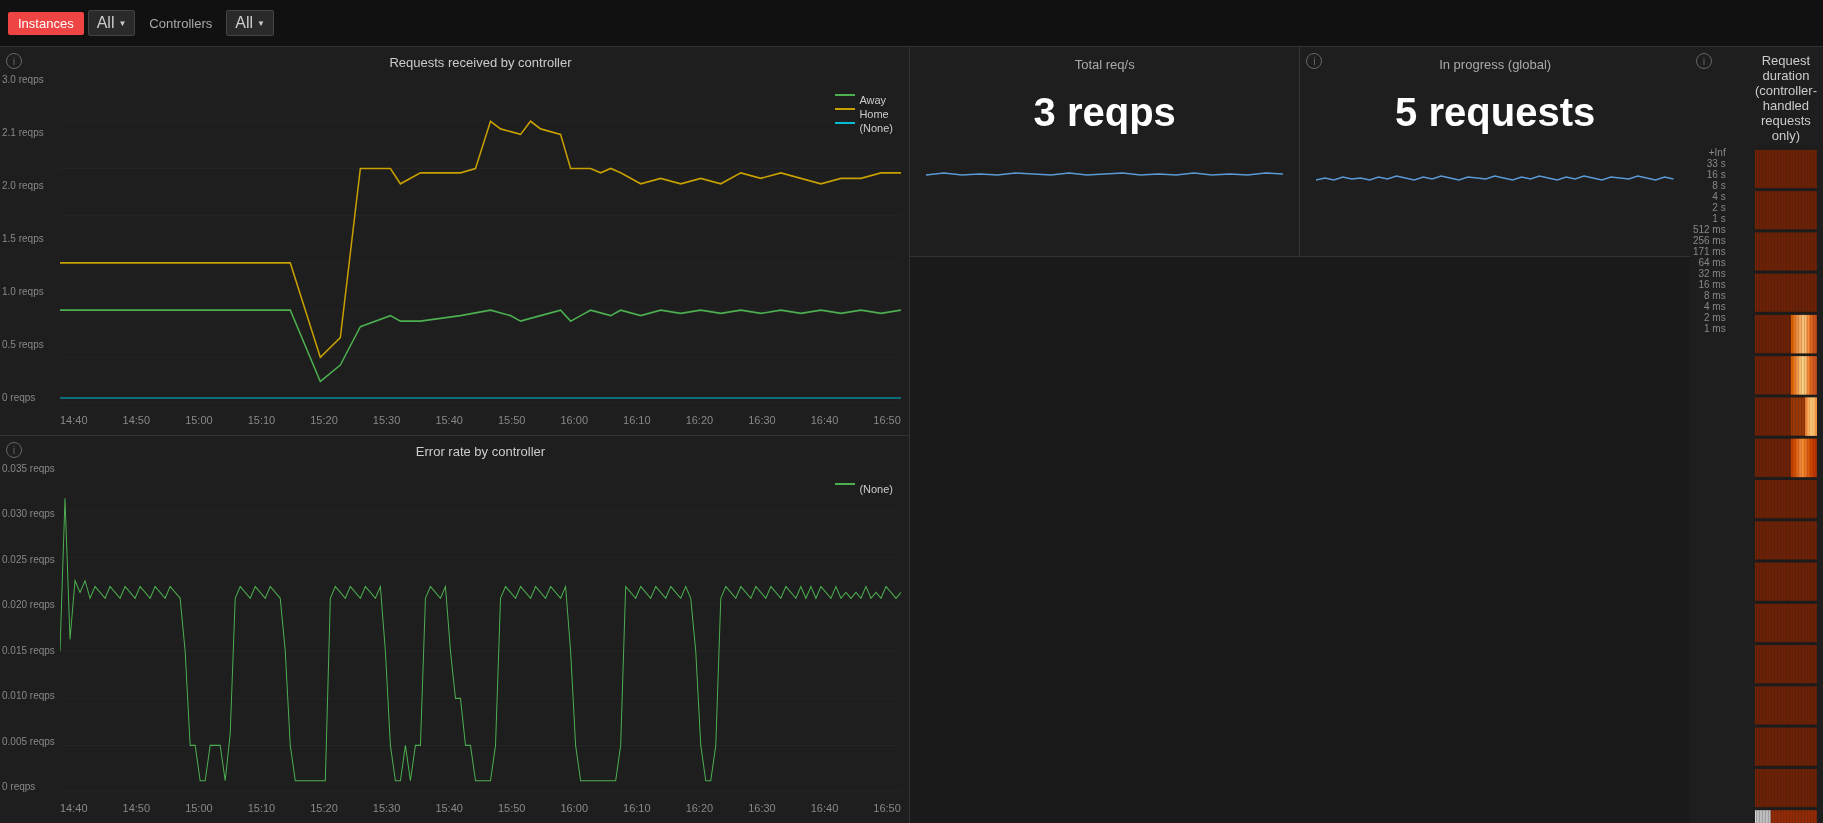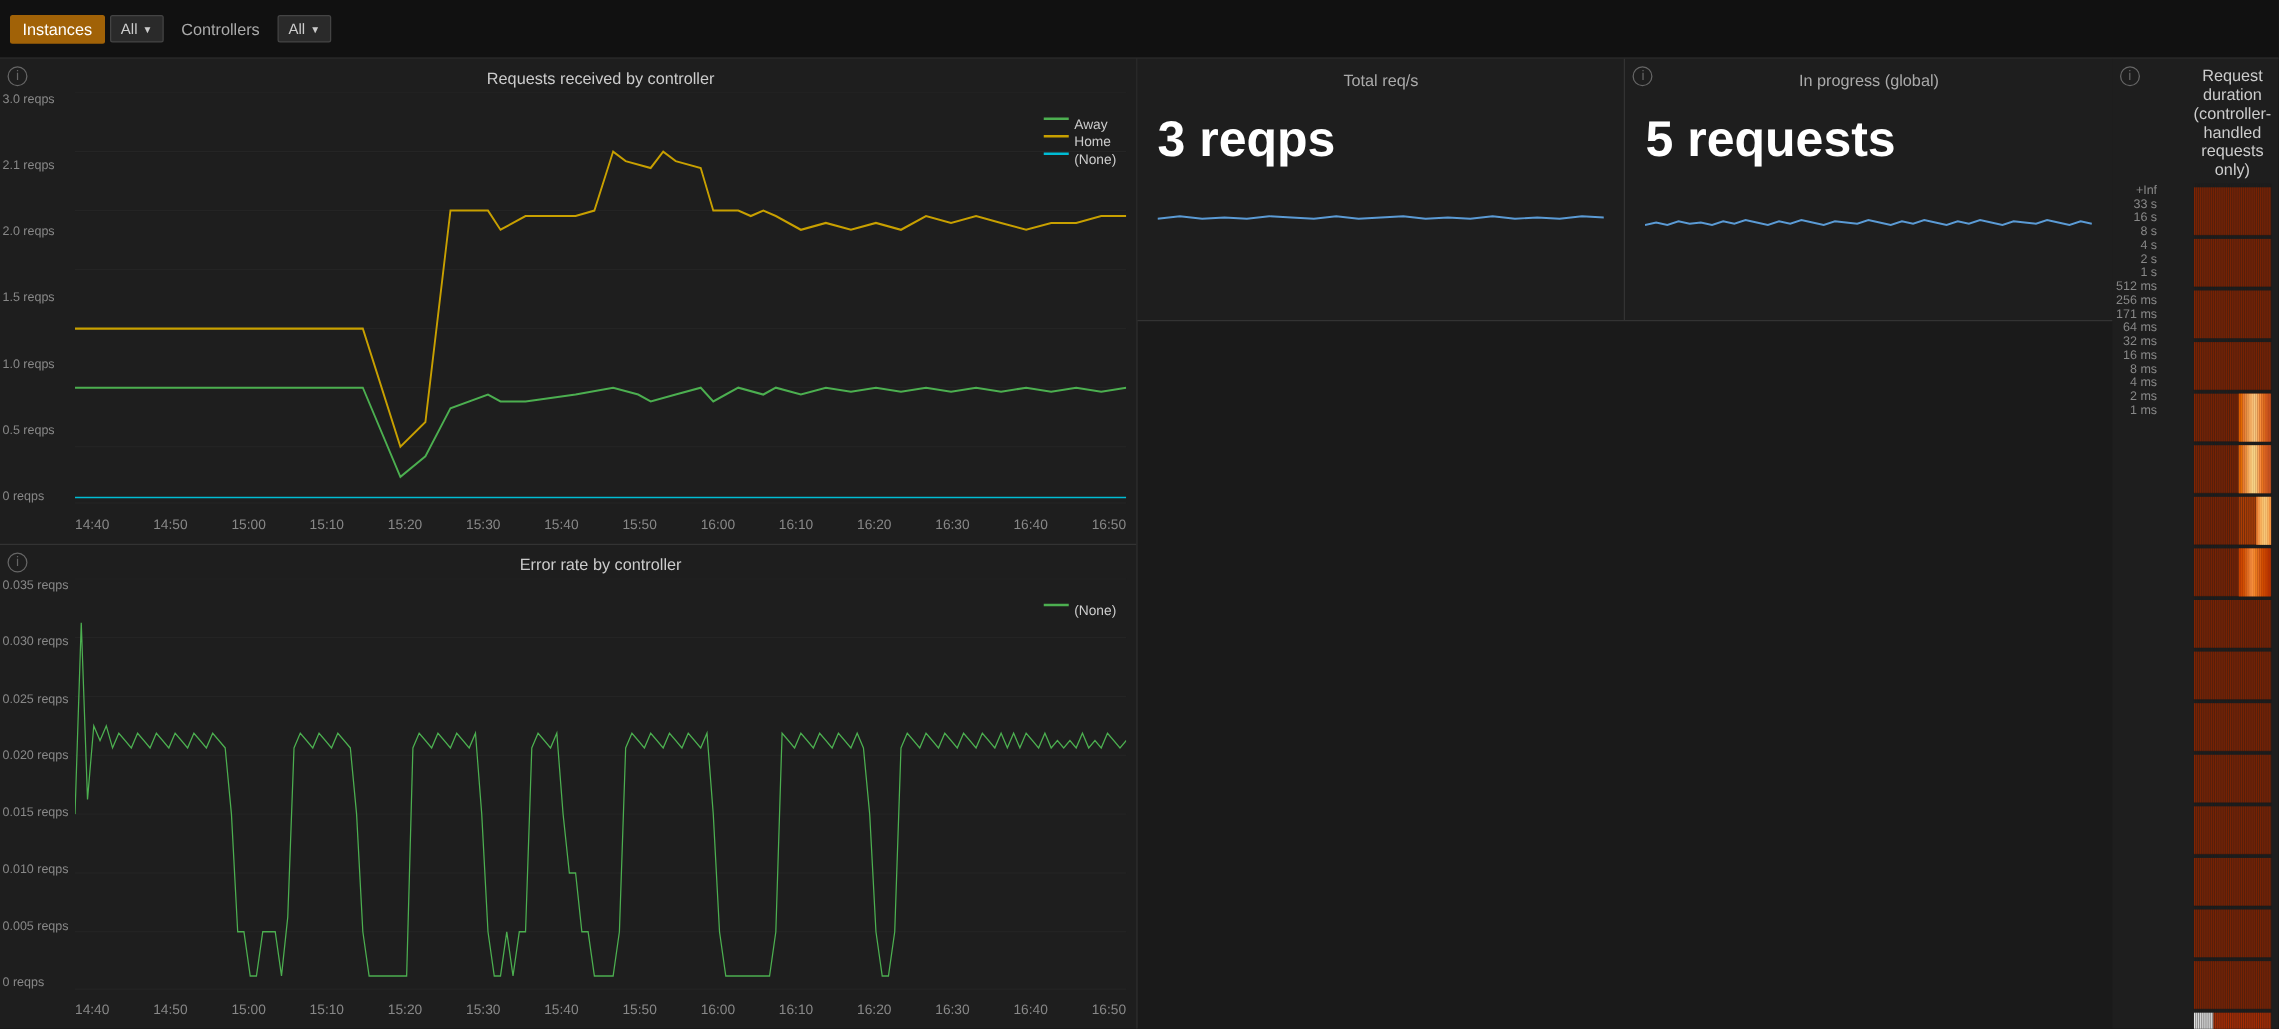"Instances" .tab-btn { background: #a16207 -> #ef4444 }
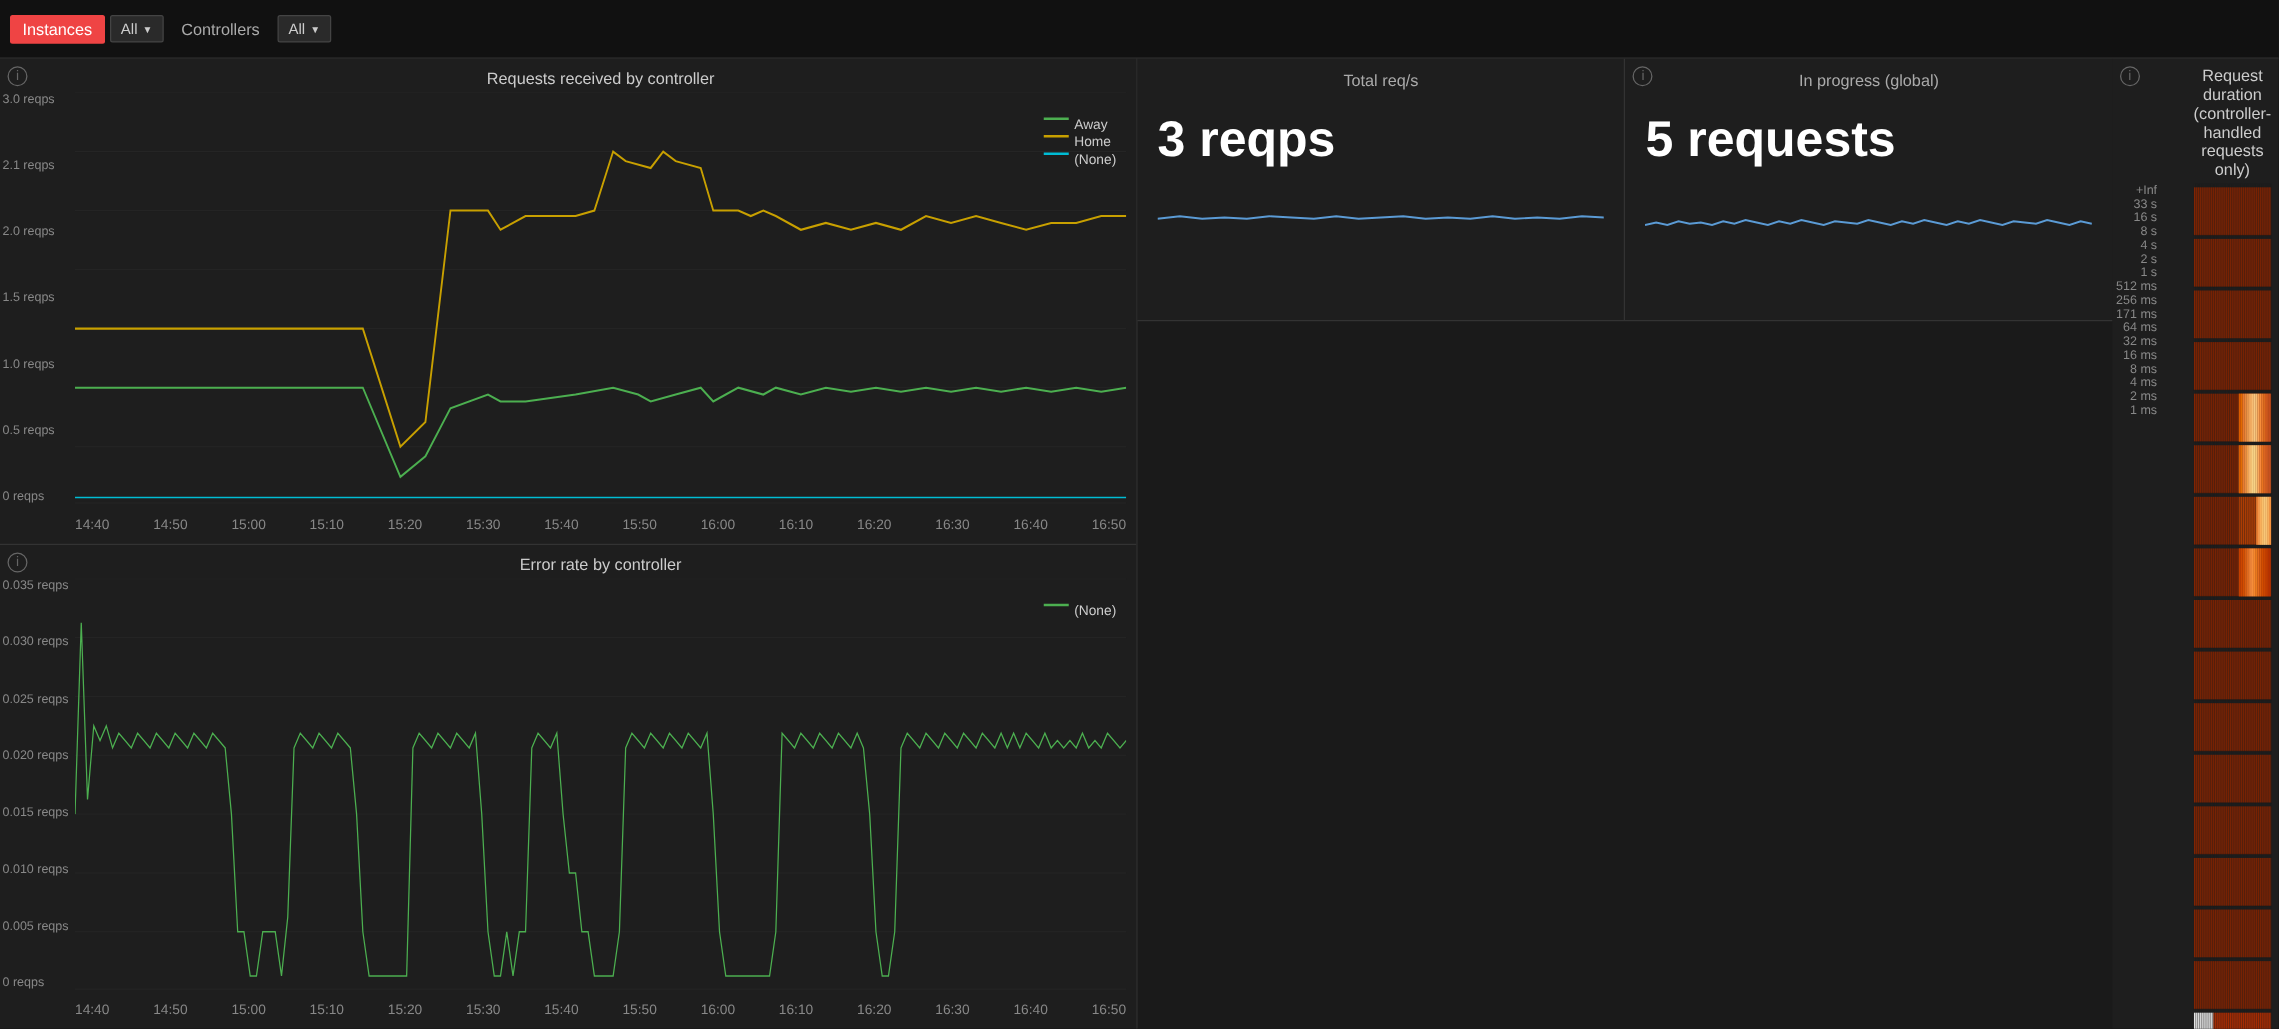"All" .dropdown-btn { font-size: 12px -> 16px }
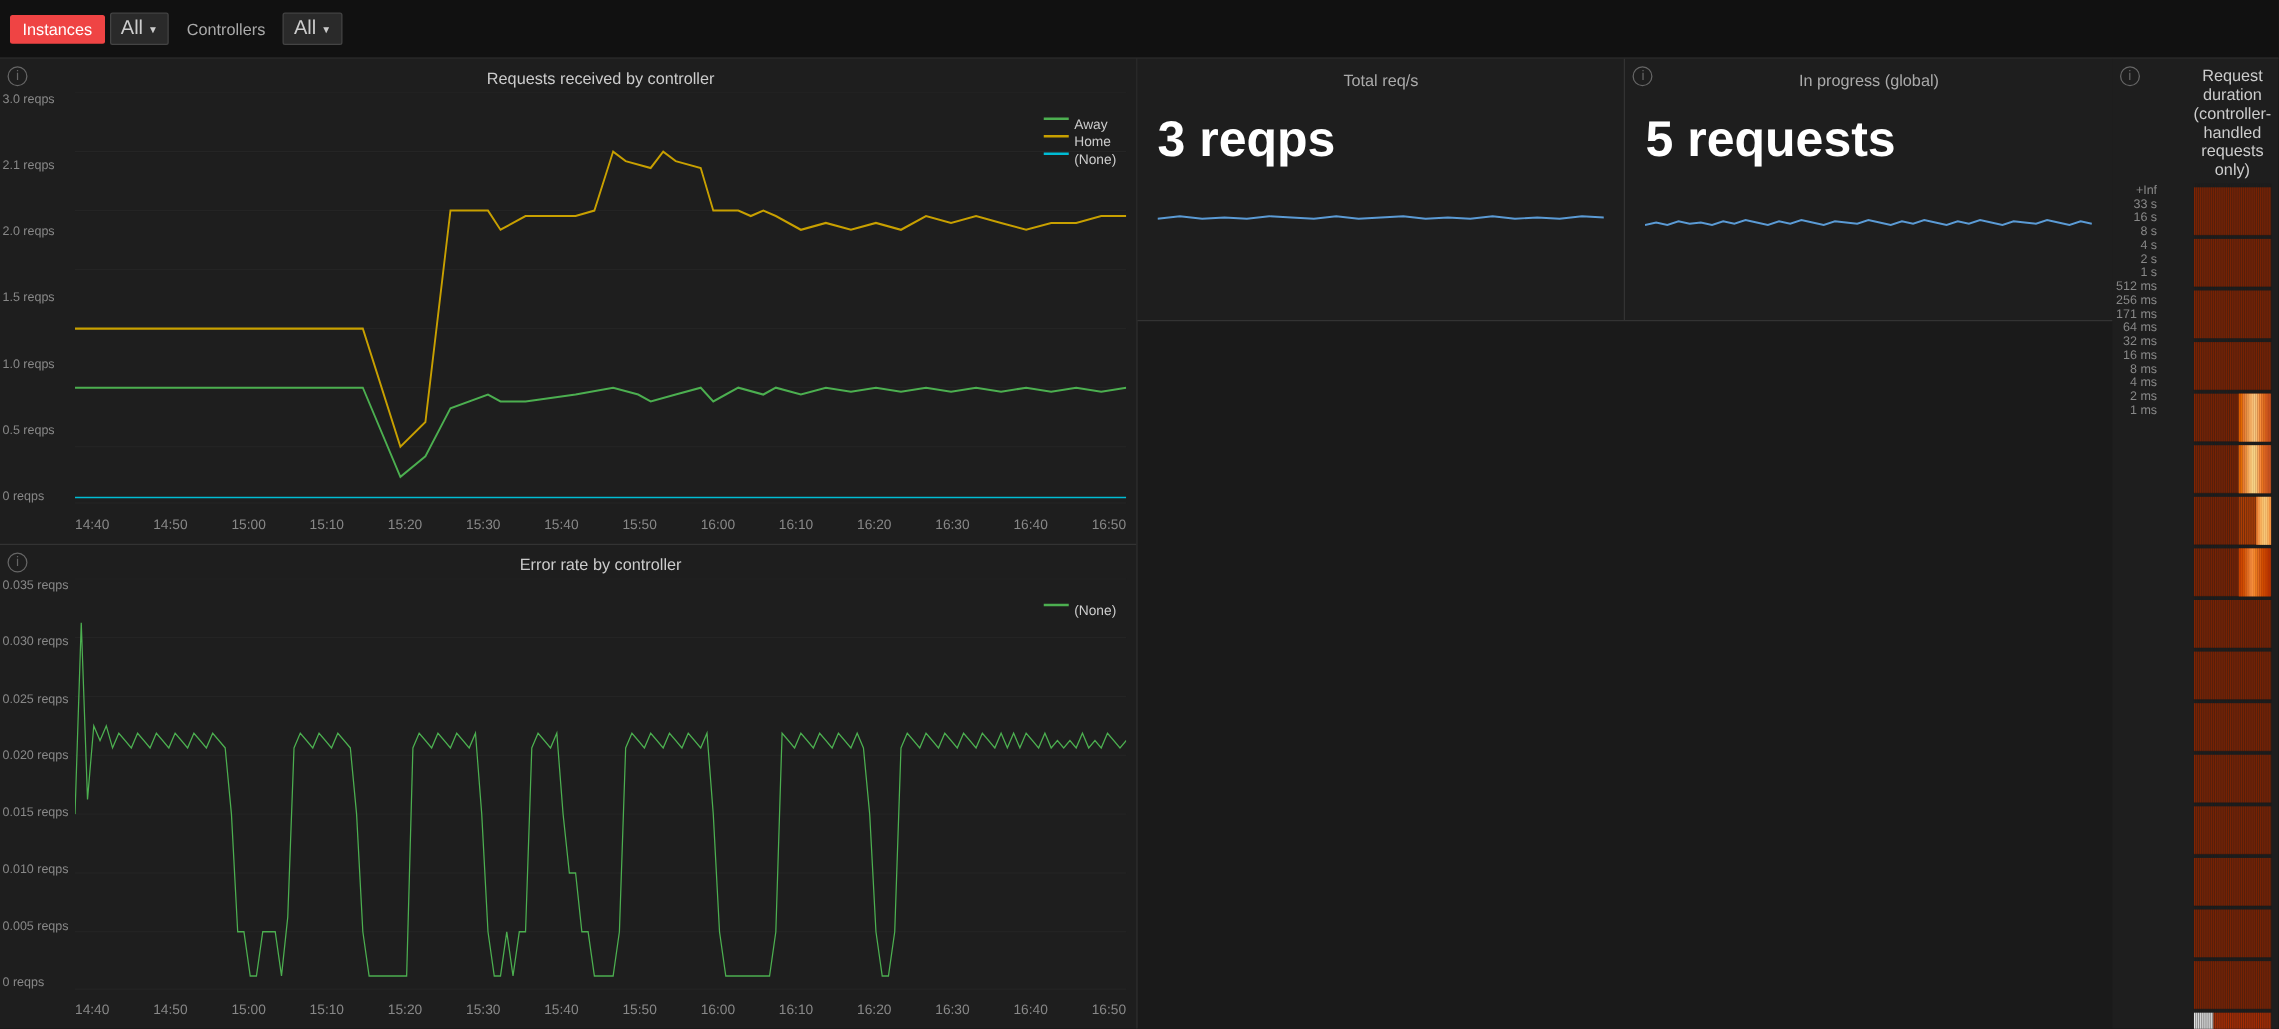"3 reqps" .stat-value { text-align: left -> center }
